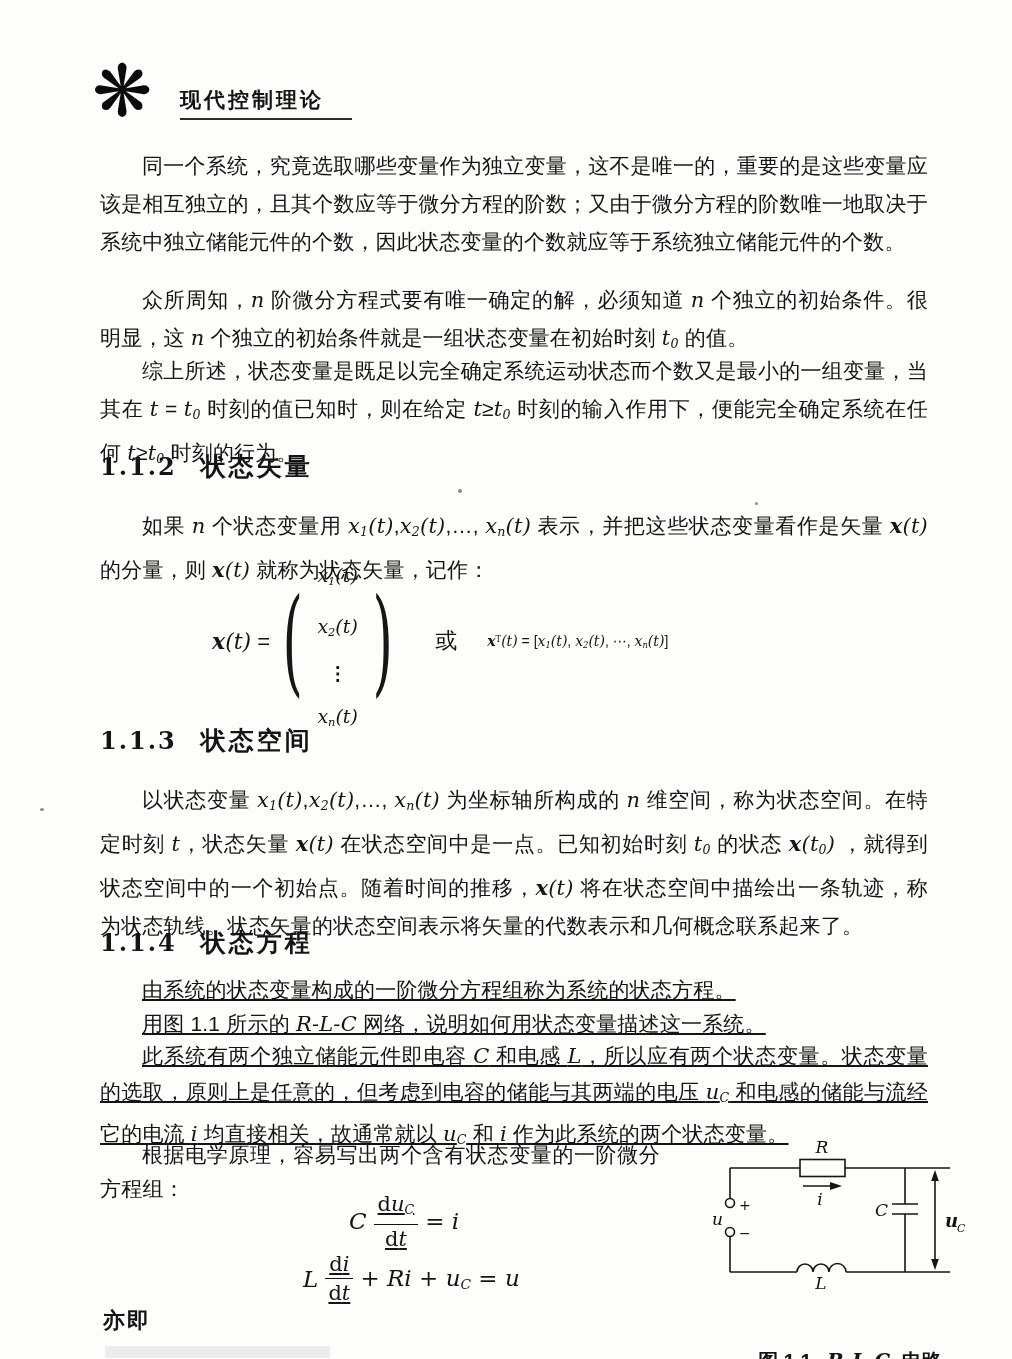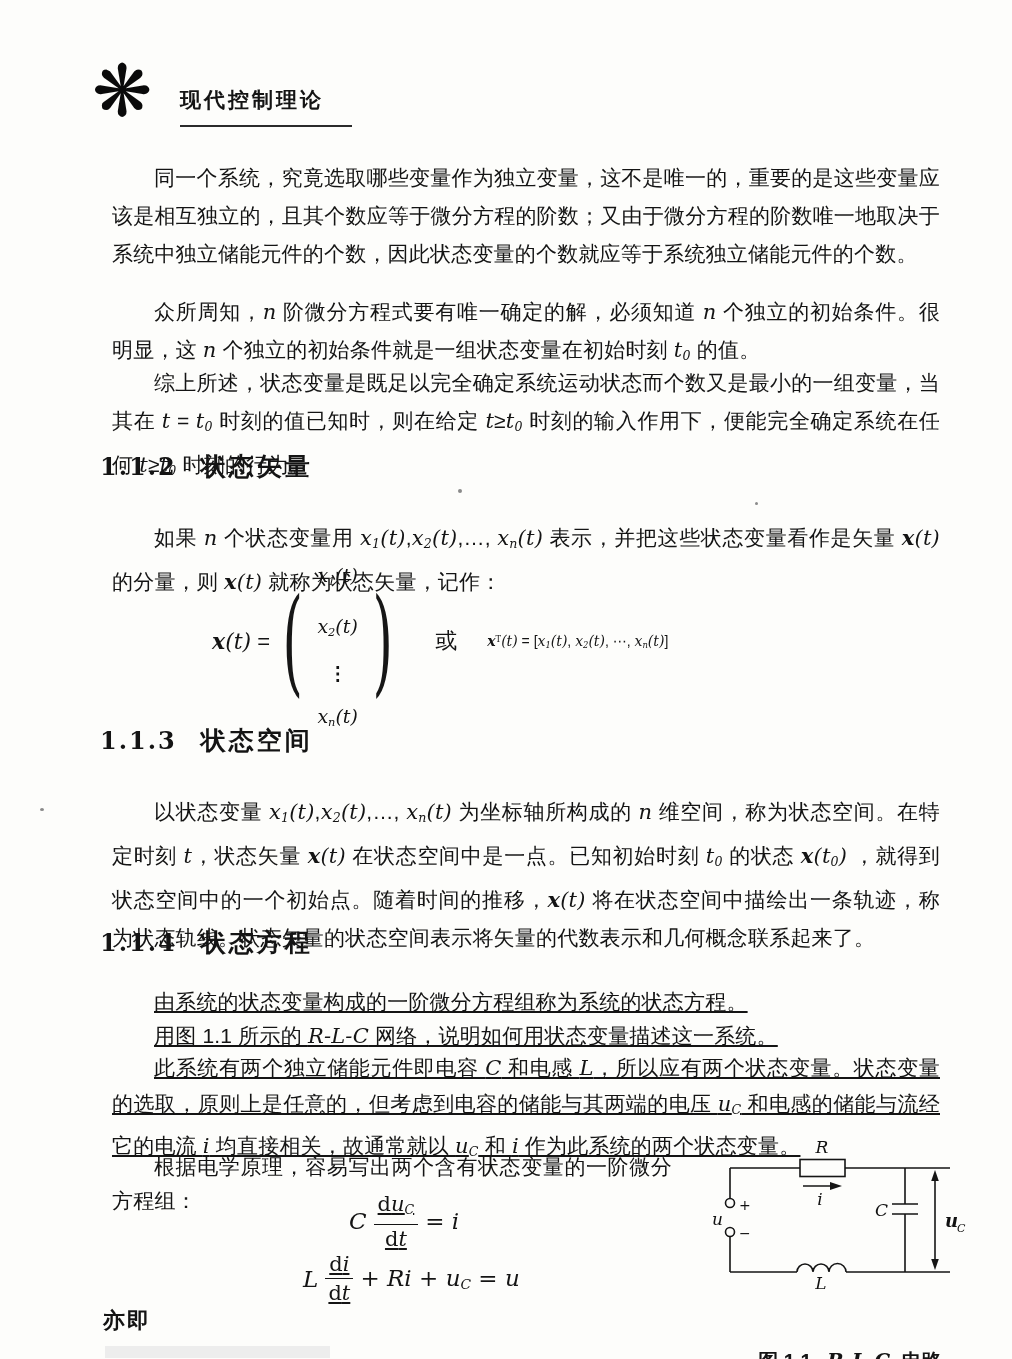"现代控制理论" .book-title { padding: 0 28px 11px 0 -> 0 28px 4px 0 }
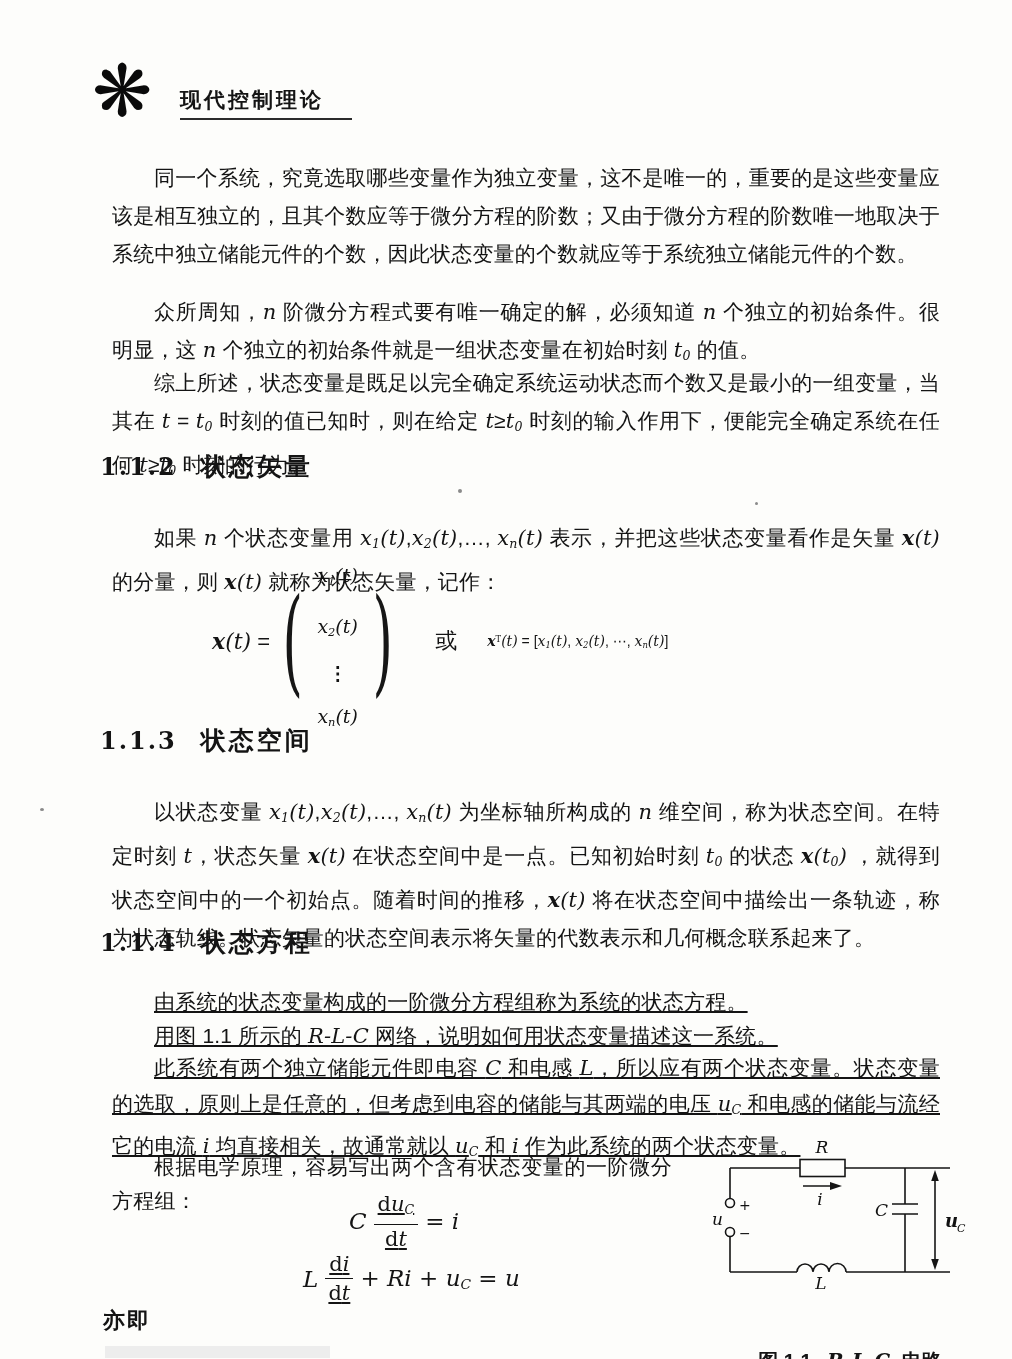"同一个系统，究竟选取哪些变量作为独立变量，这不是唯一的，重要的是这些变量应该是相" .para { margin: 12px -> 0 }
